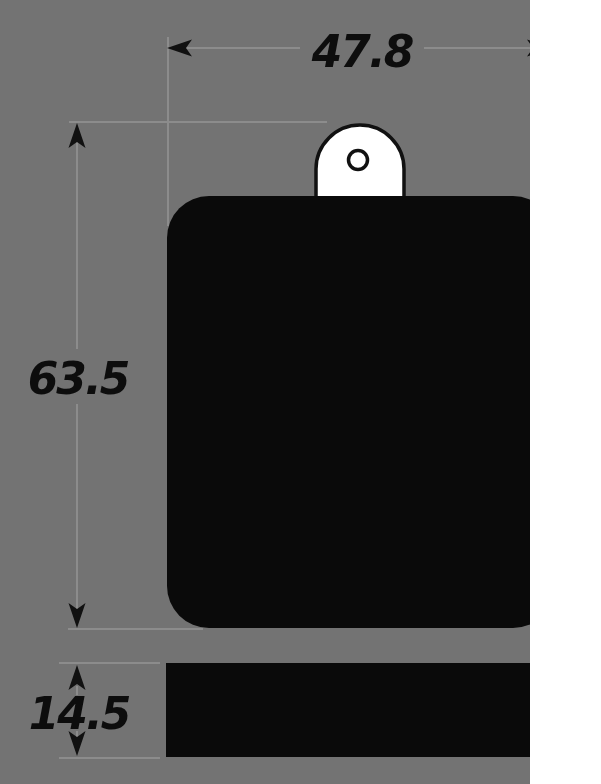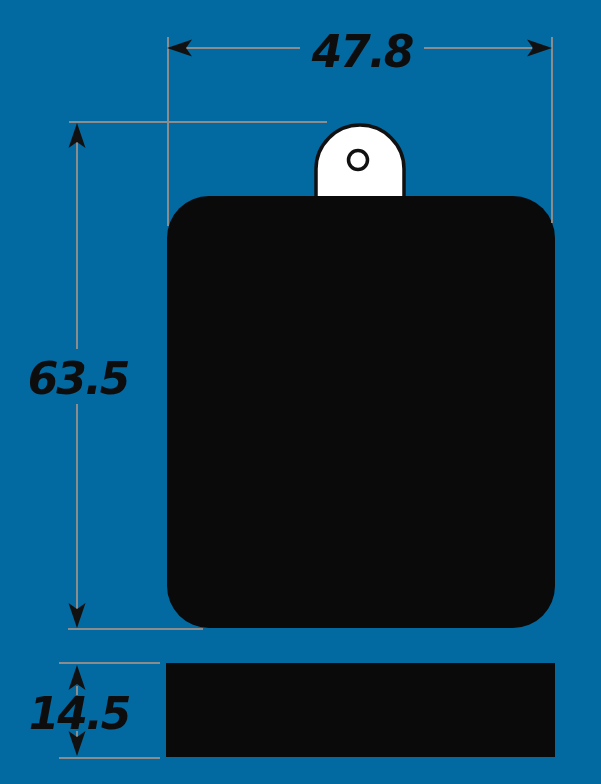"47.8" .canvas { background: #0369a1 -> #737373; width: 601px -> 530px }
